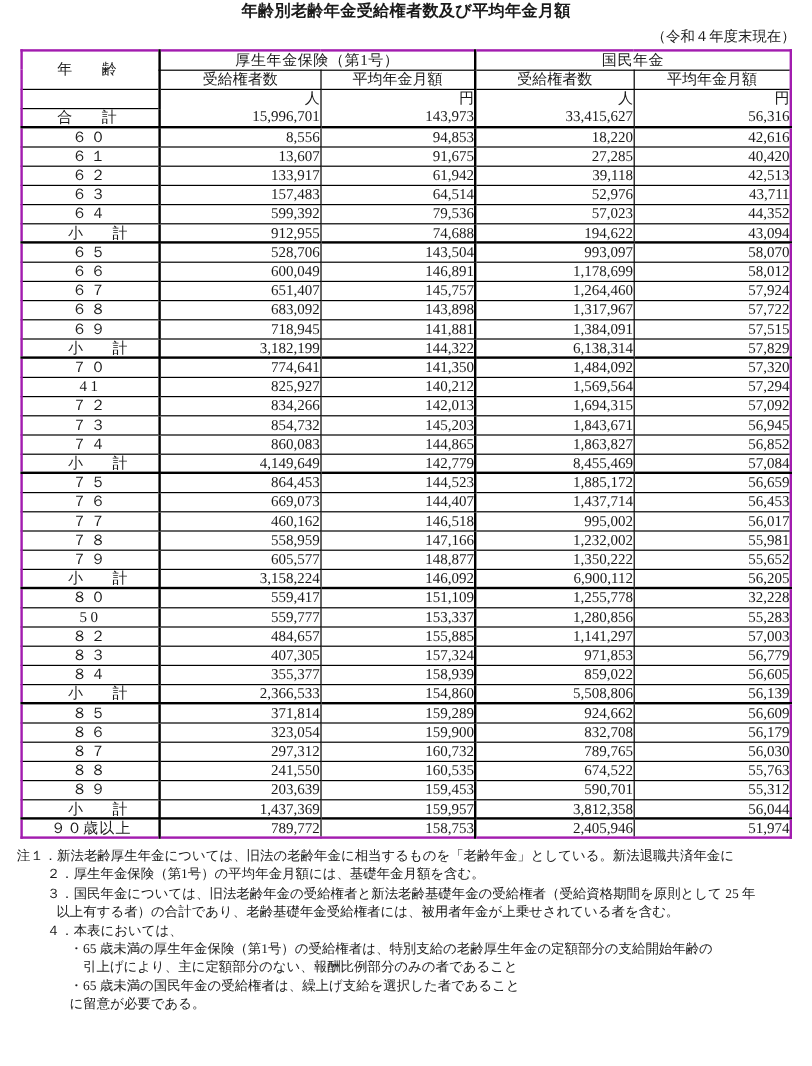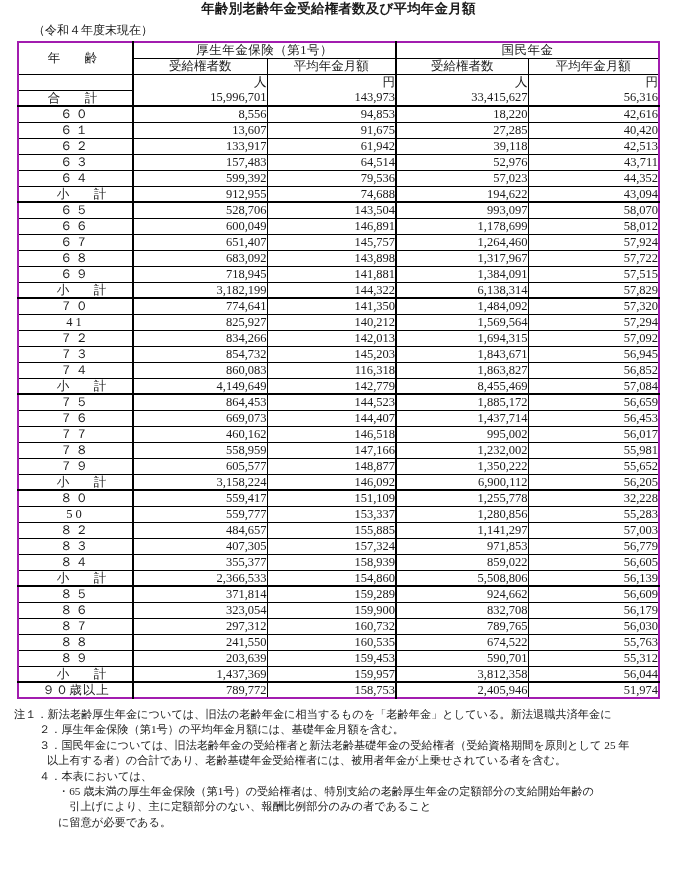"（令和４年度末現在）" .date-note { margin-left: 33px -> none; padding-right: none -> 14px; text-align: left -> right }
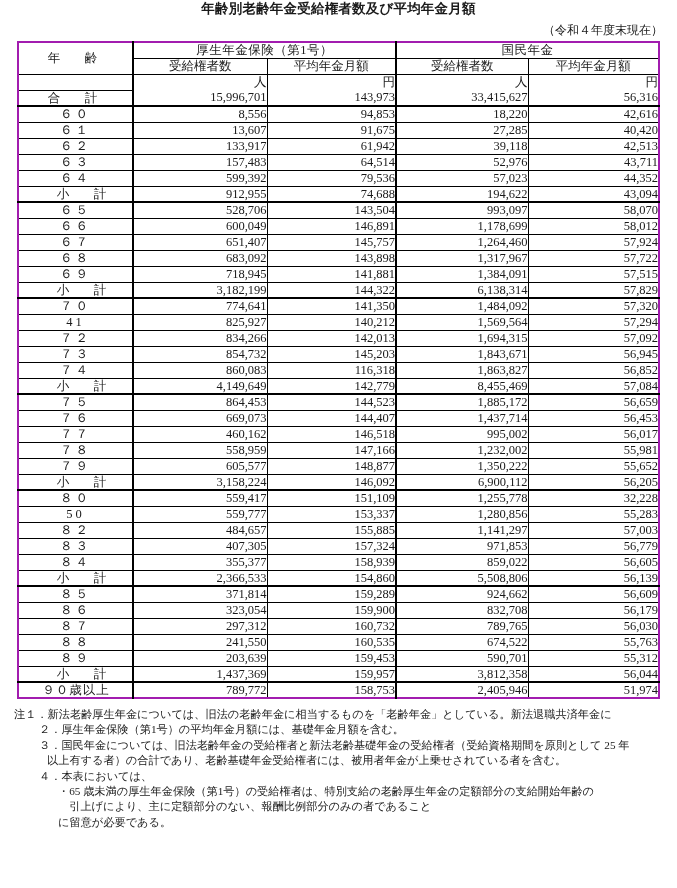"116,318" td.num { text: 116,318 -> 144,865 }
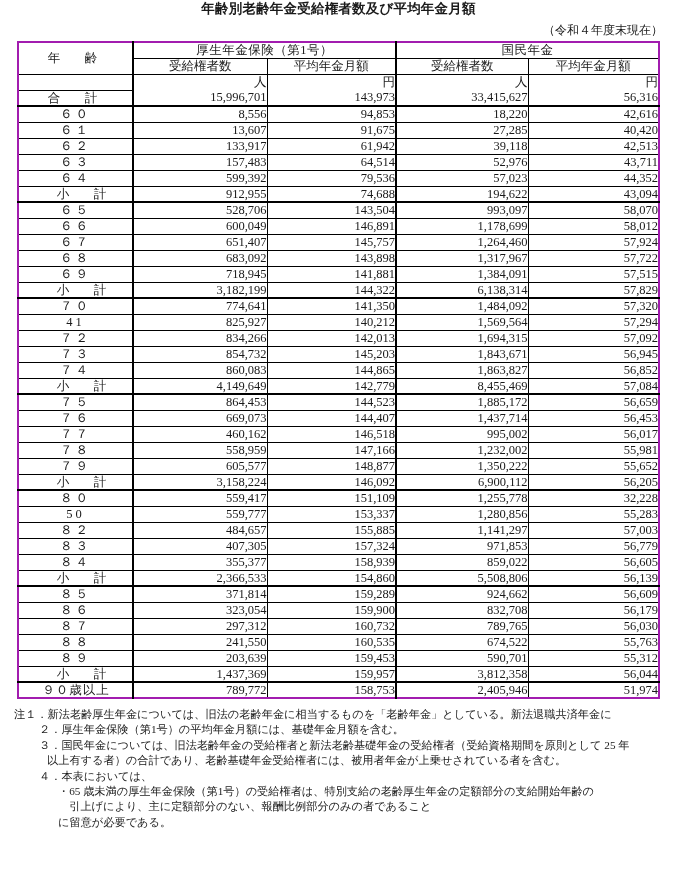"・65 歳未満の国民年金の受給権者は、繰上げ支給を選択した者であること" div.note-line { html: none -> <div>・65 歳未満の国民年金の受給権者は、繰上げ支給を選択した者であること</div> }
